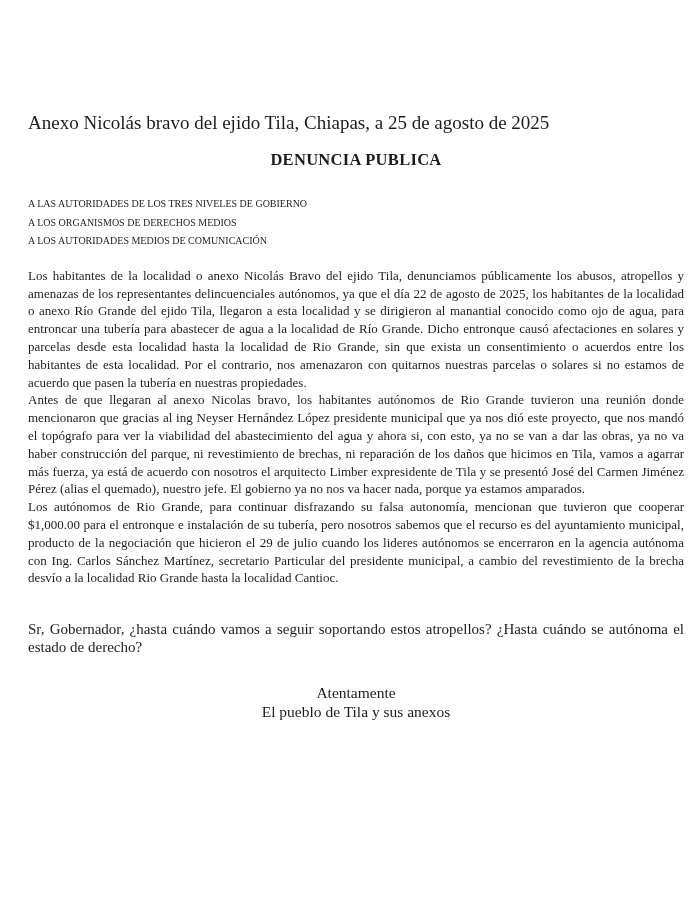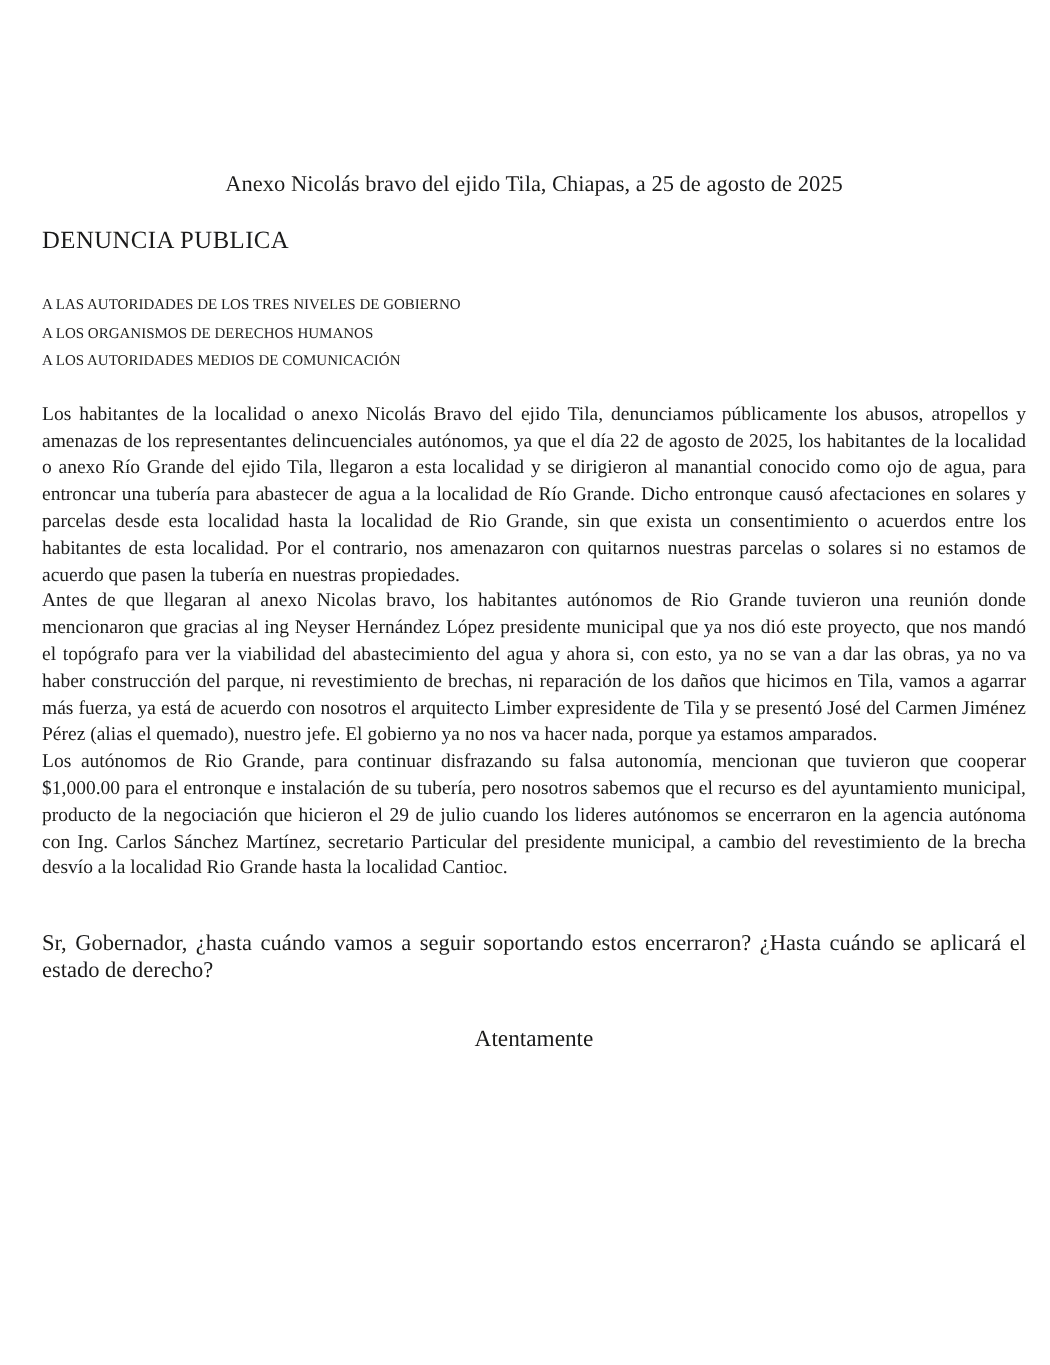"Anexo Nicolás bravo del ejido" .date-line { font-size: 15px -> 19px; text-align: center -> left }
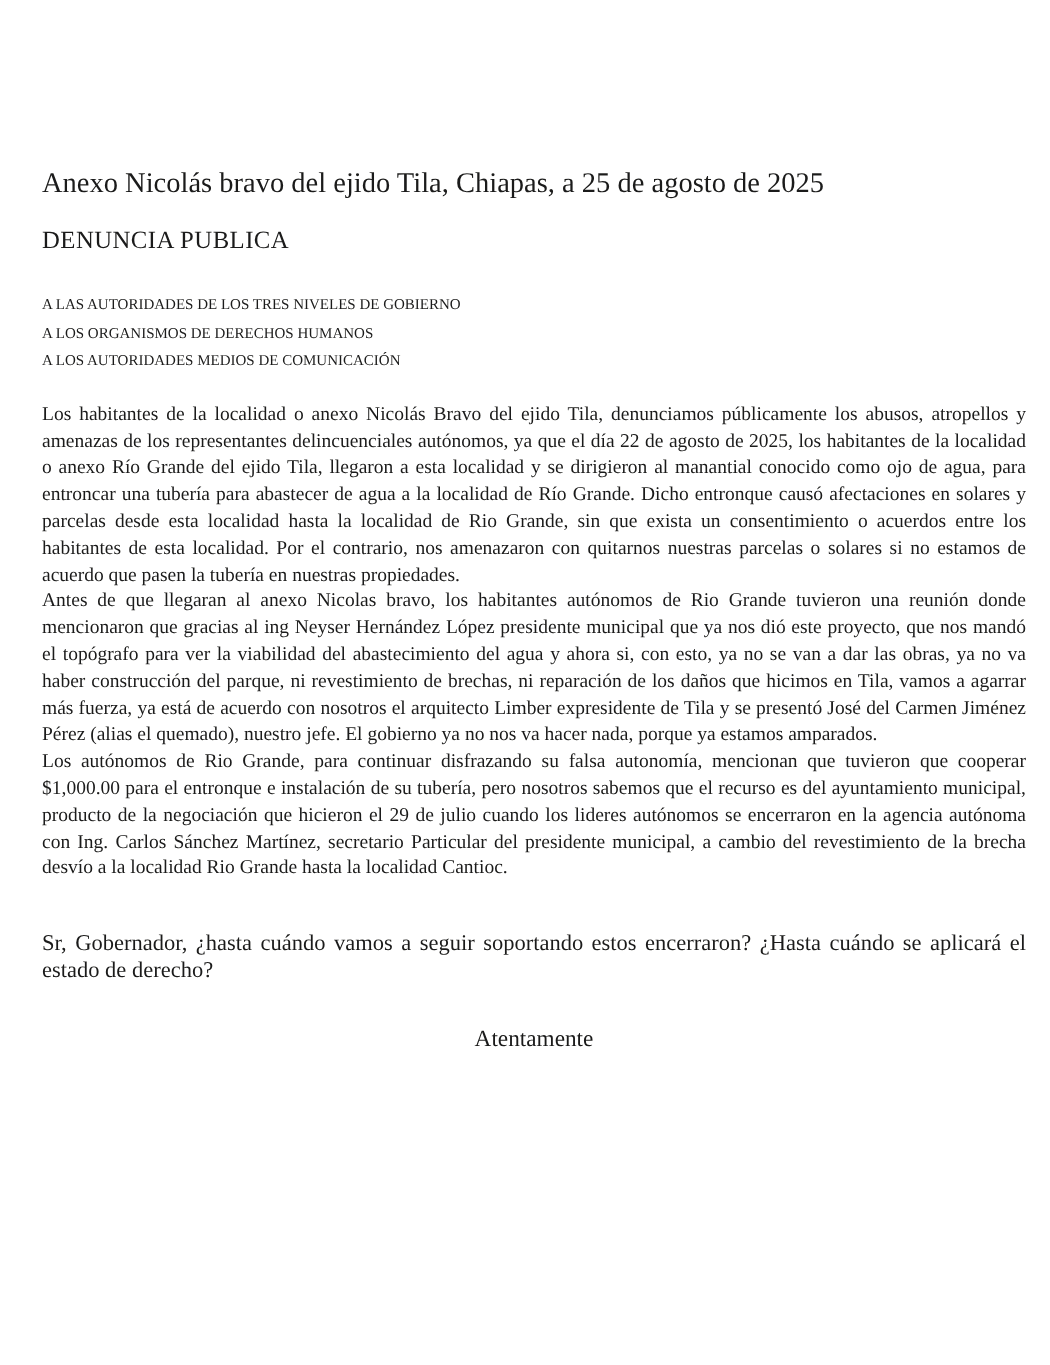"DENUNCIA PUBLICA" .doc-title { font-weight: 400 -> 700; text-align: left -> center }
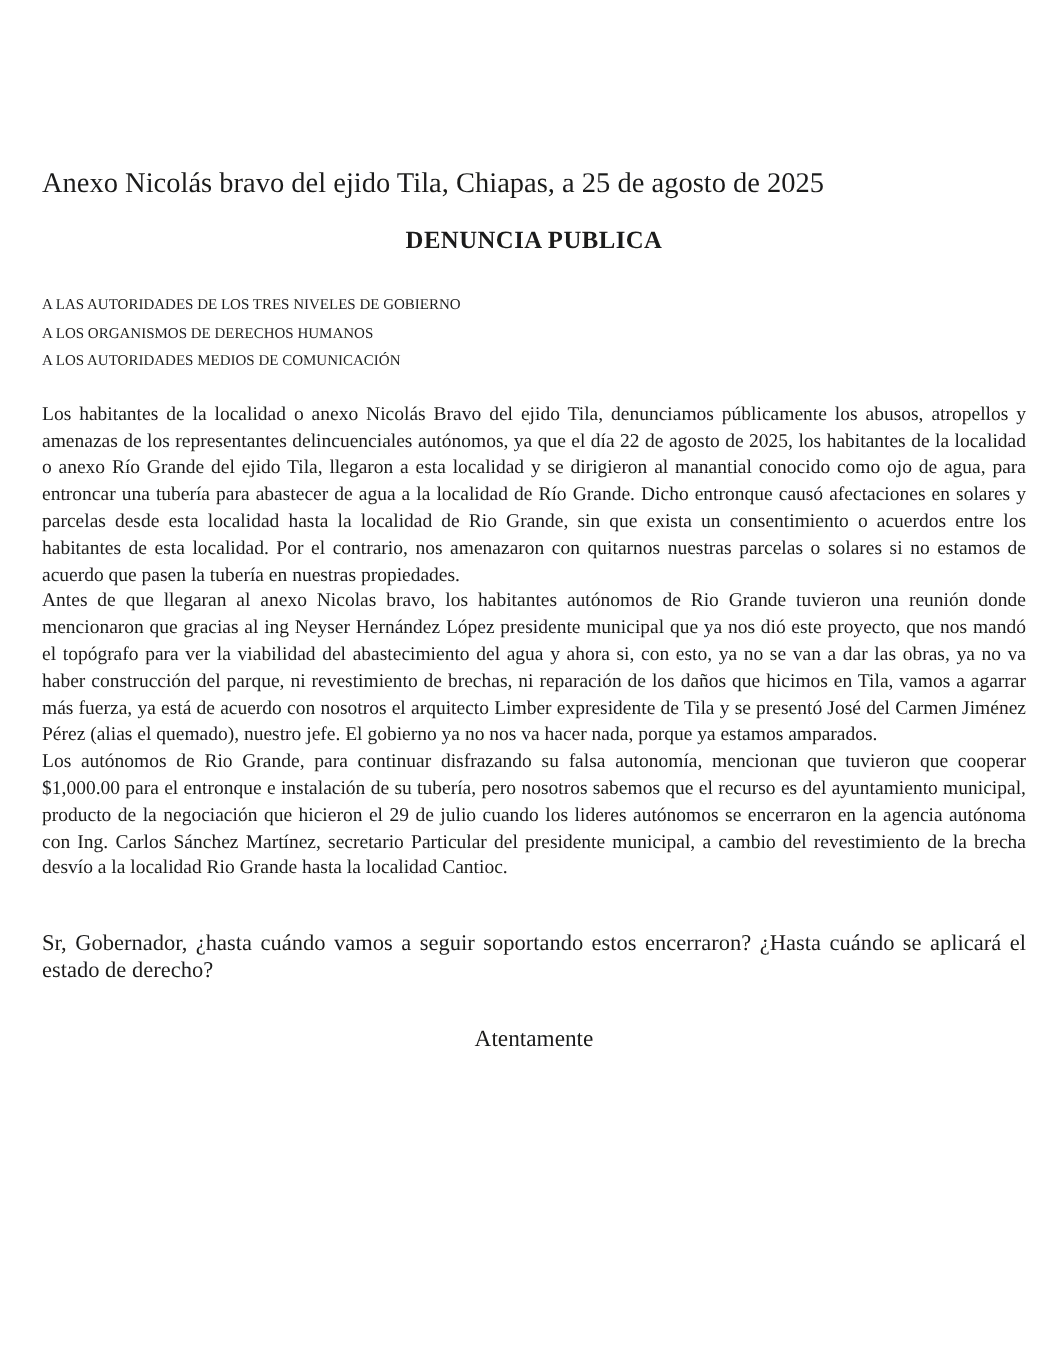"A LOS ORGANISMOS DE DERECHOS" div { text: HUMANOS -> MEDIOS }
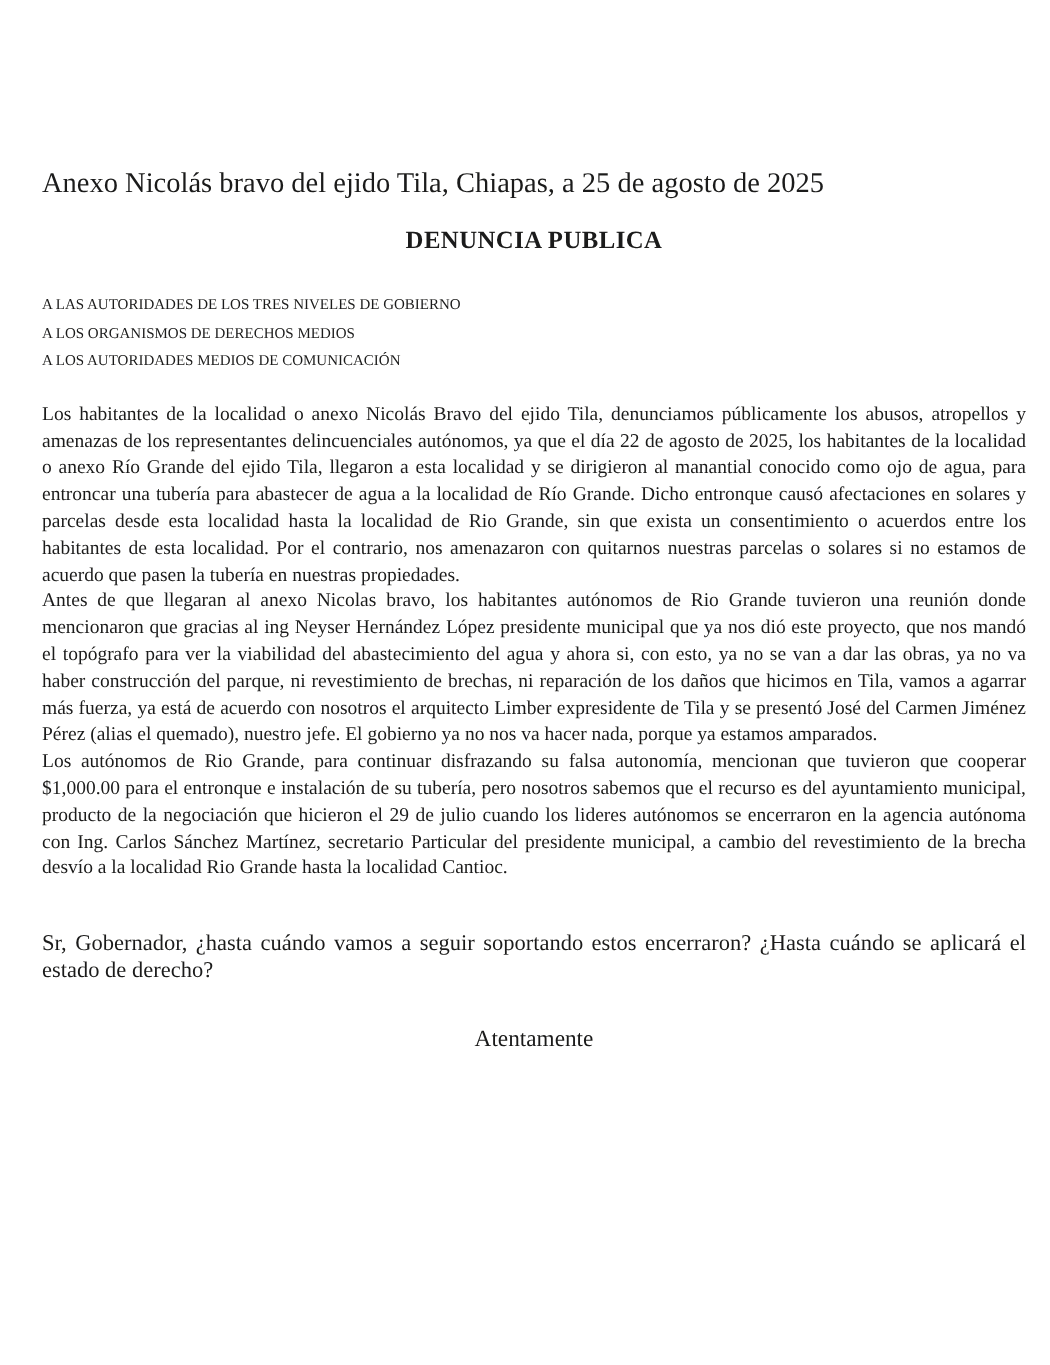"Sr, Gobernador, ¿hasta cuándo vamos" p { text: encerraron? ¿Hasta cuándo se aplicará -> atropellos? ¿Hasta cuándo se autónoma }
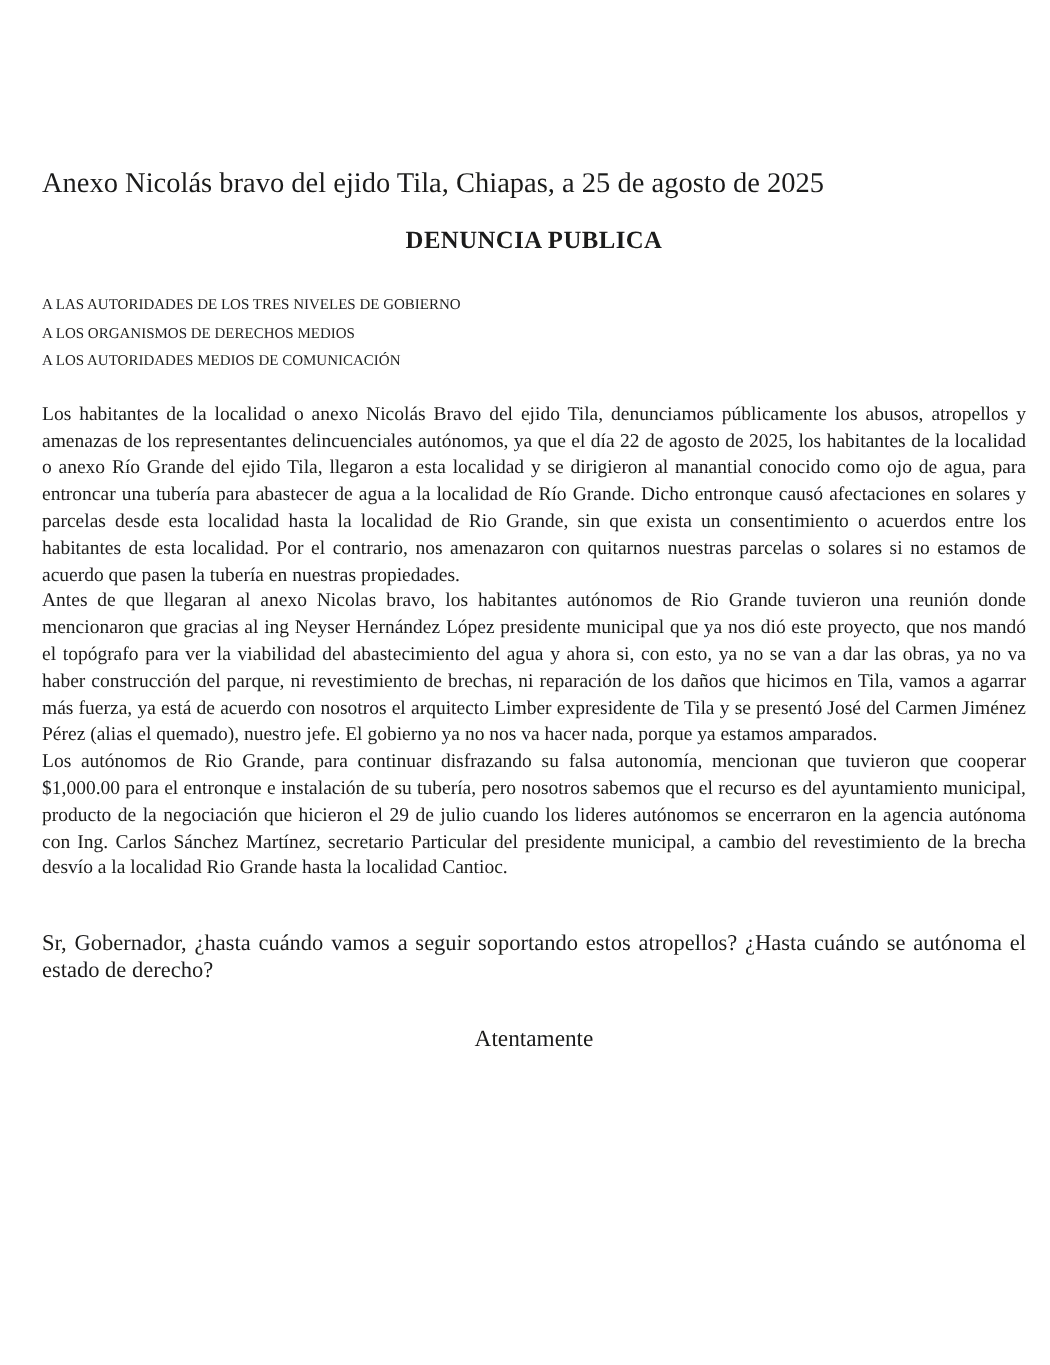"El pueblo de Tila y" div { html: none -> <div>El pueblo de Tila y sus anexos</div> }
